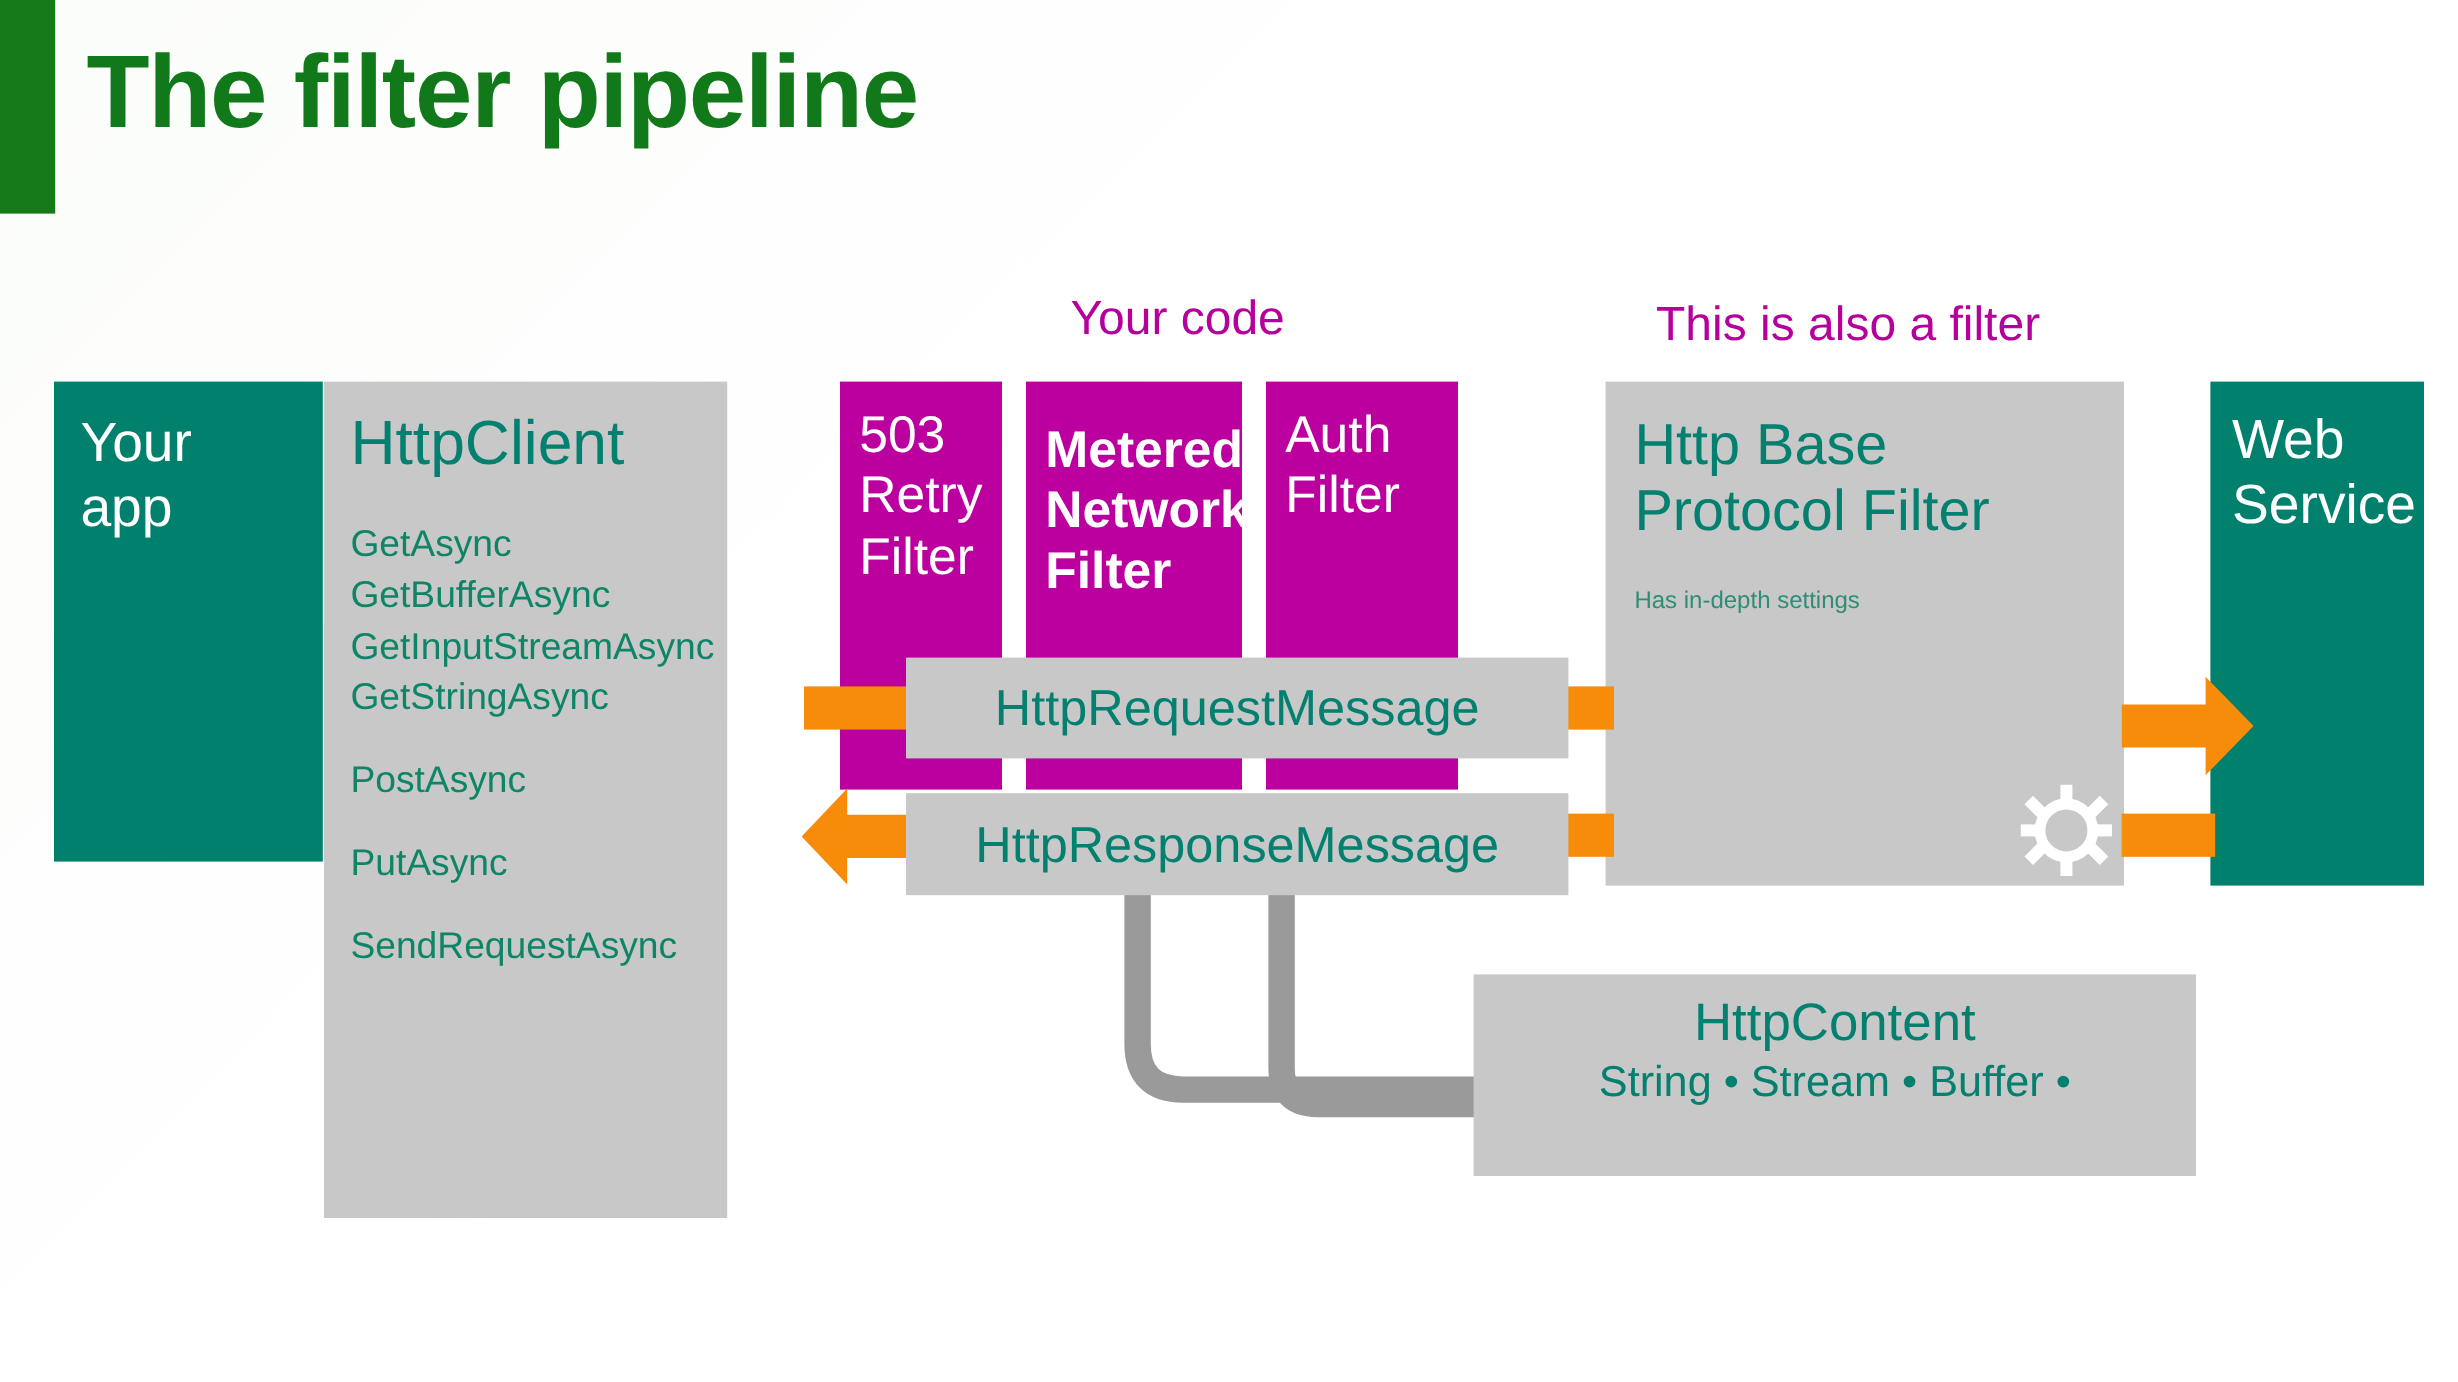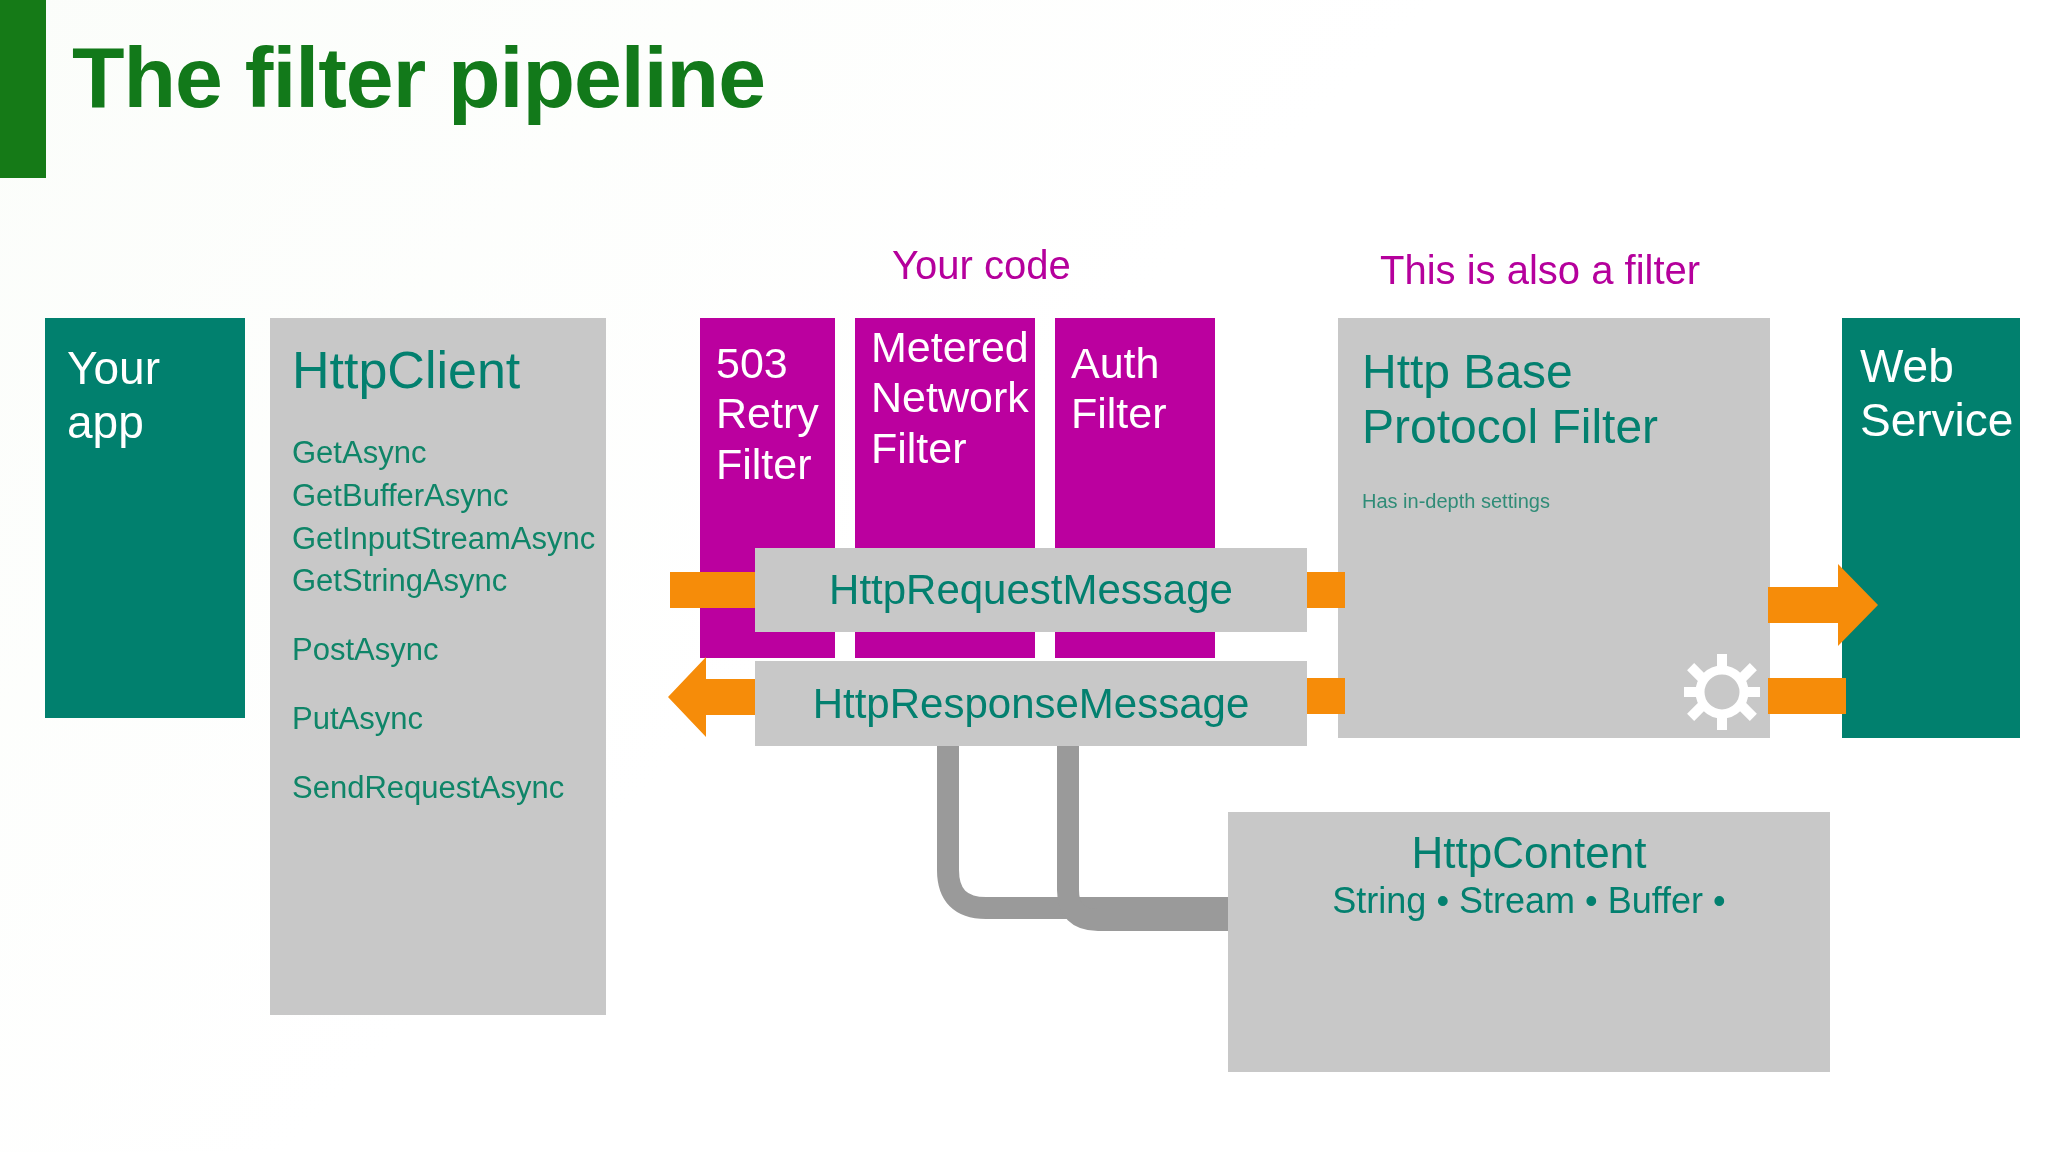"Your" #your-app { width: 200px -> 224px }
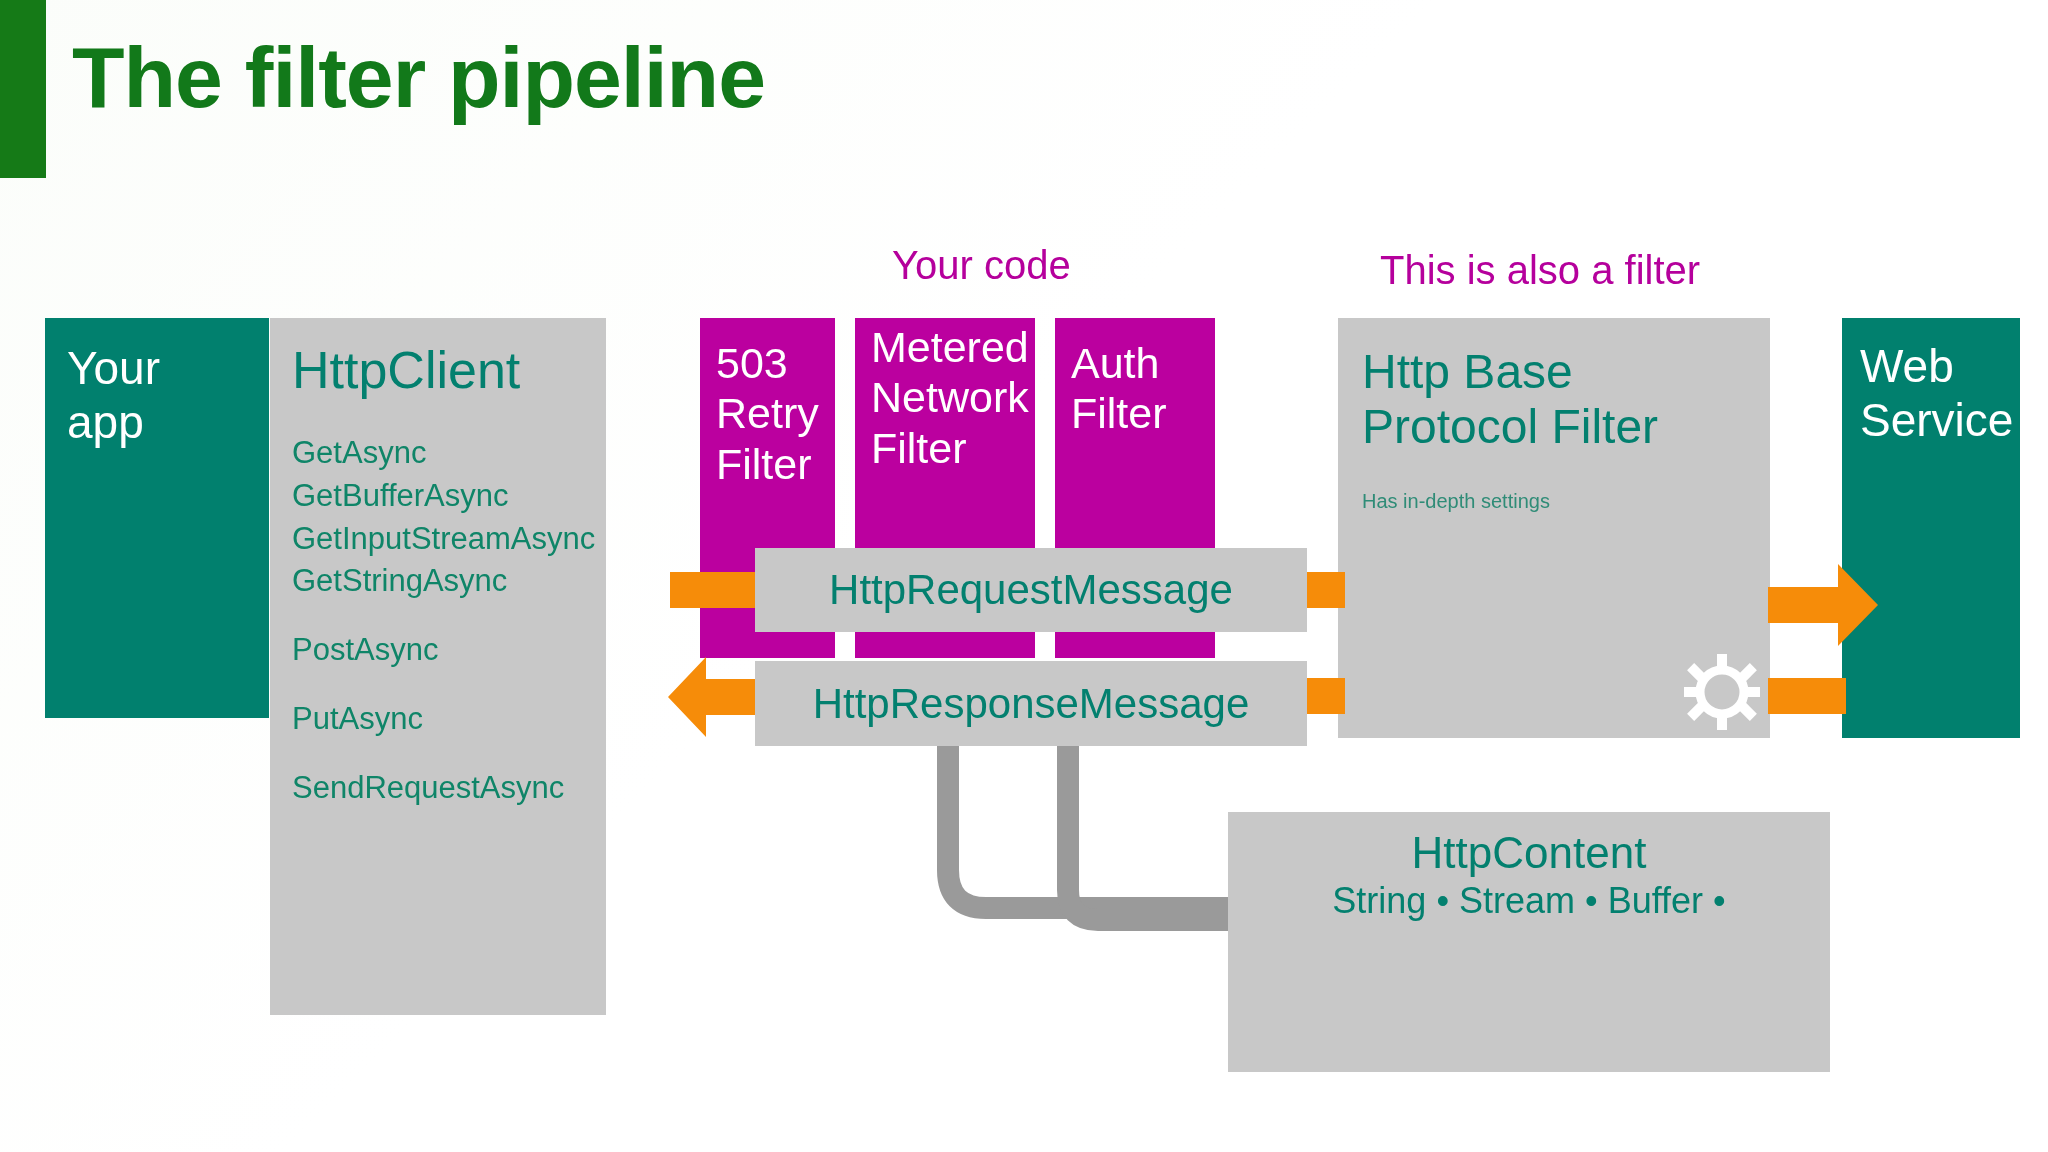"Metered" #filter-metered { font-weight: none -> bold; padding: 4px 16px -> 32px 16px }
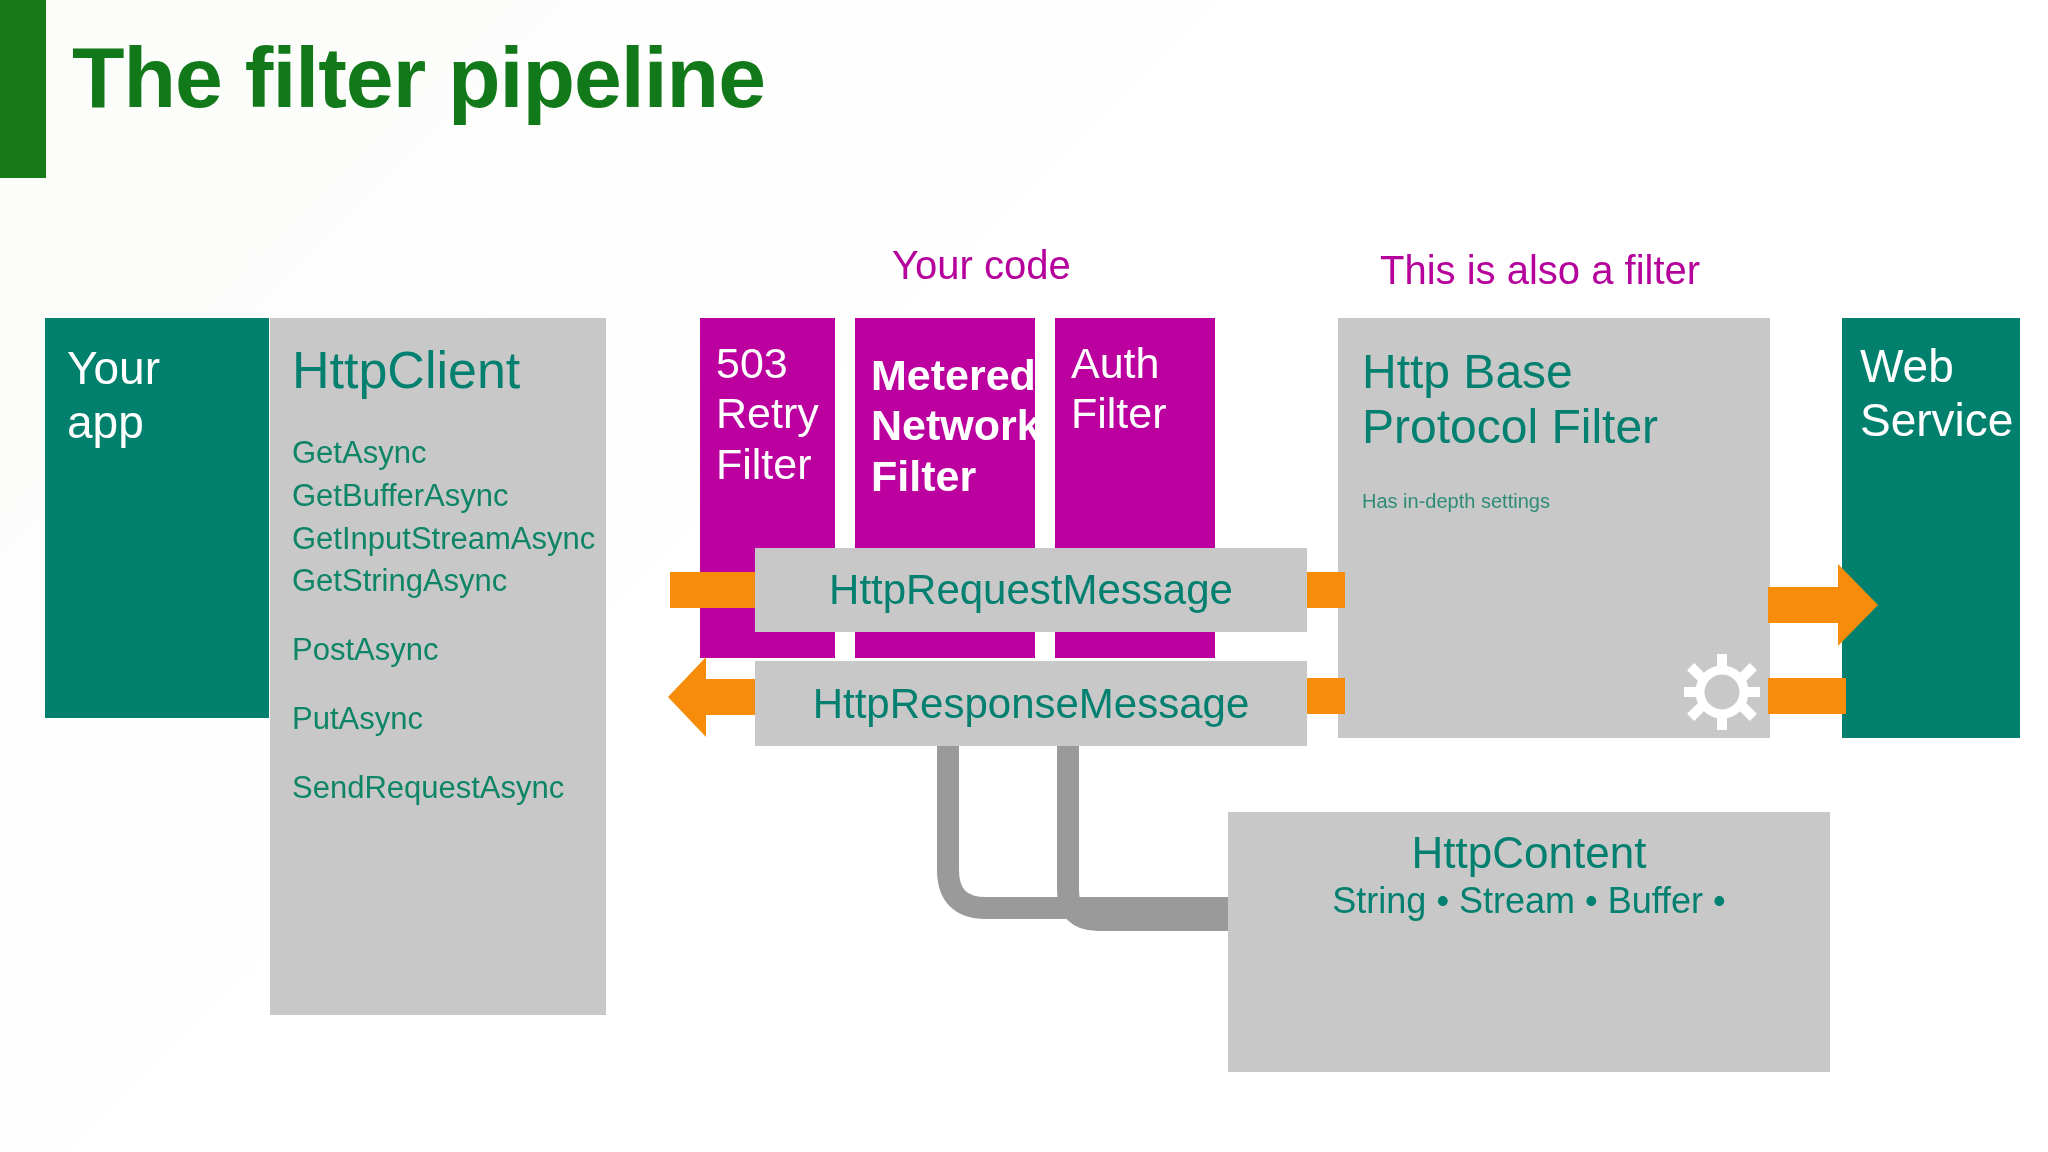"HttpContent" #httpcontent-box { height: 260px -> 168px }
